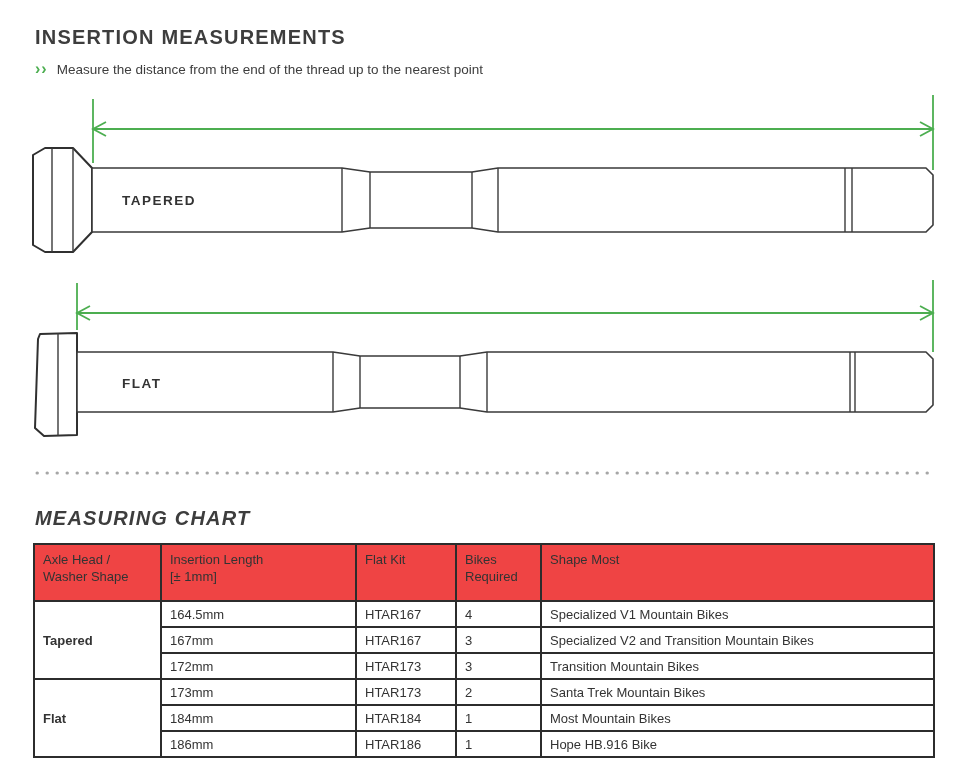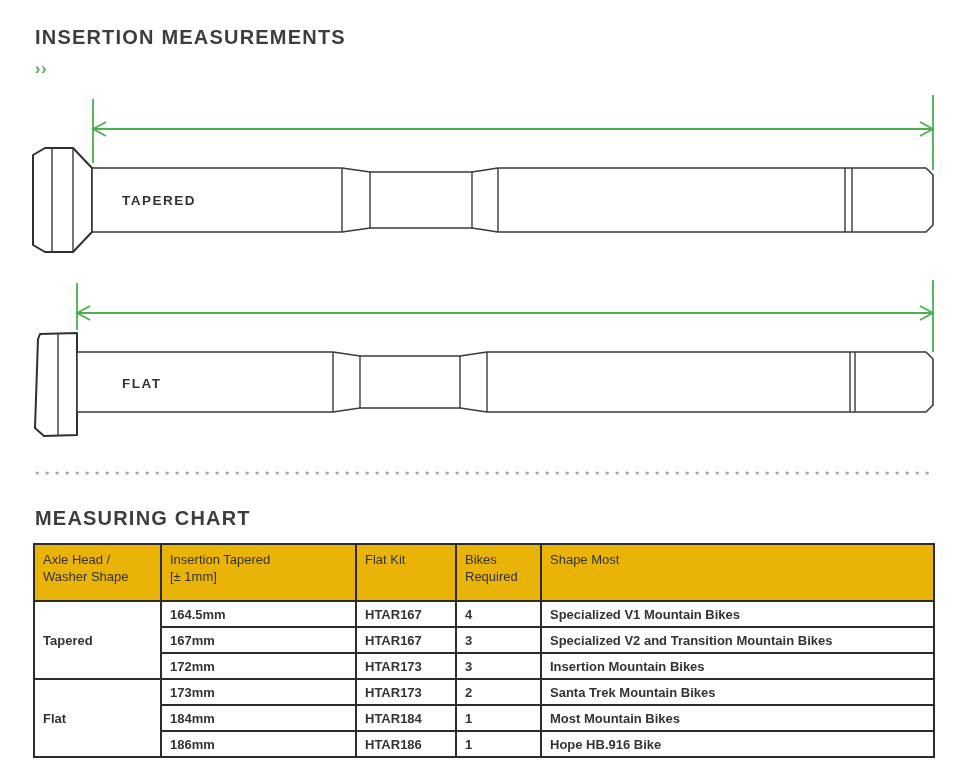"Measure the distance from the" span { html: none -> <span>Measure the distance from the end of the thread up to the nearest point</span> }
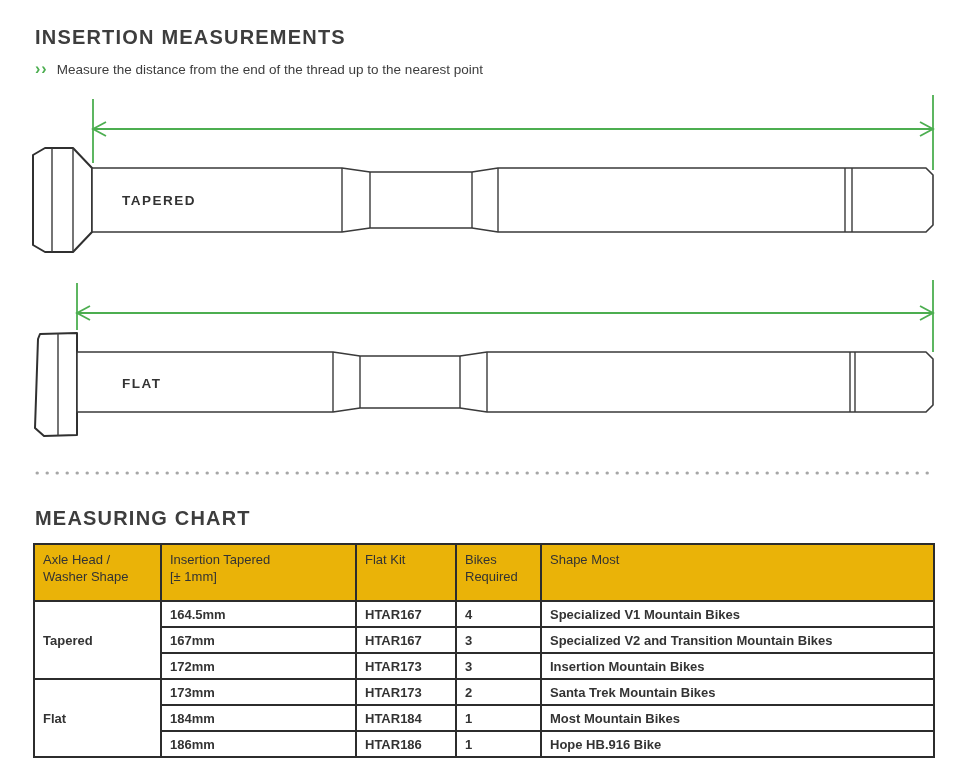"MEASURING CHART" #title2 { font-style: none -> italic }
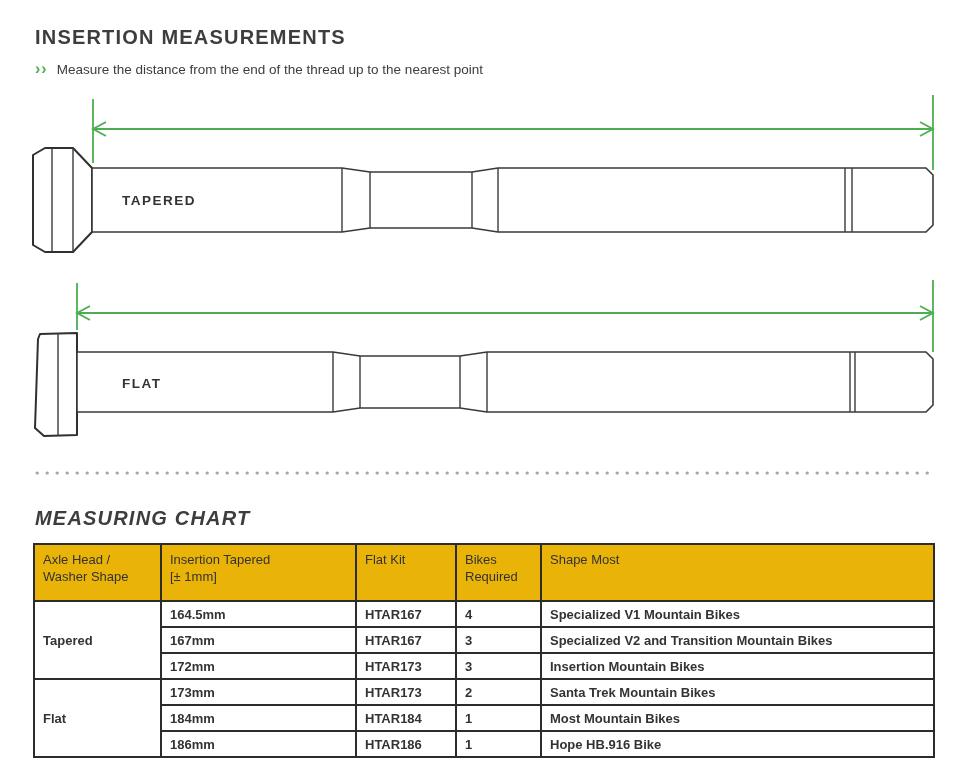"Axle Head /" table.measuring thead th { background: #eab308 -> #ef4444 }
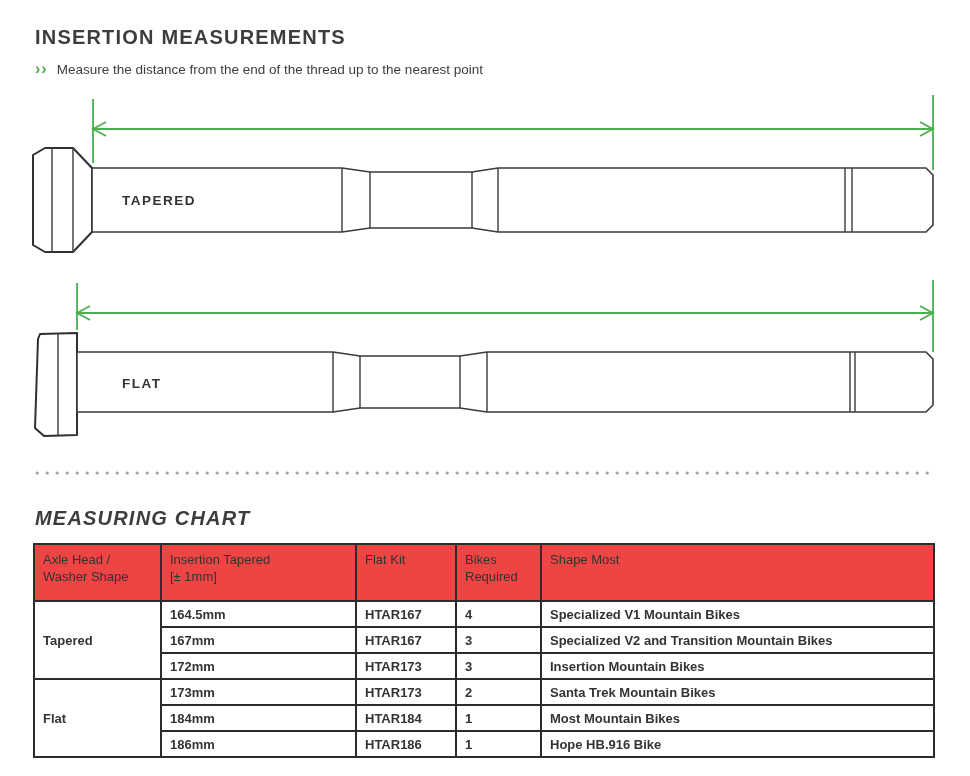"Insertion Tapered" span { text: Tapered -> Length }
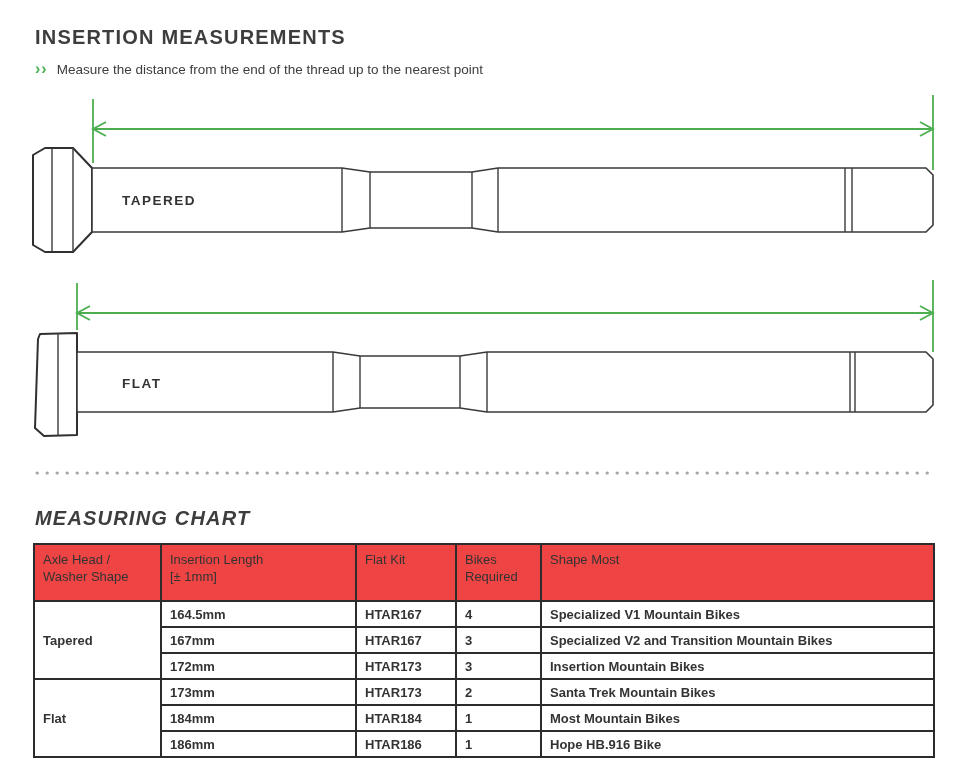"164.5mm" table.measuring tbody td { font-weight: bold -> none }
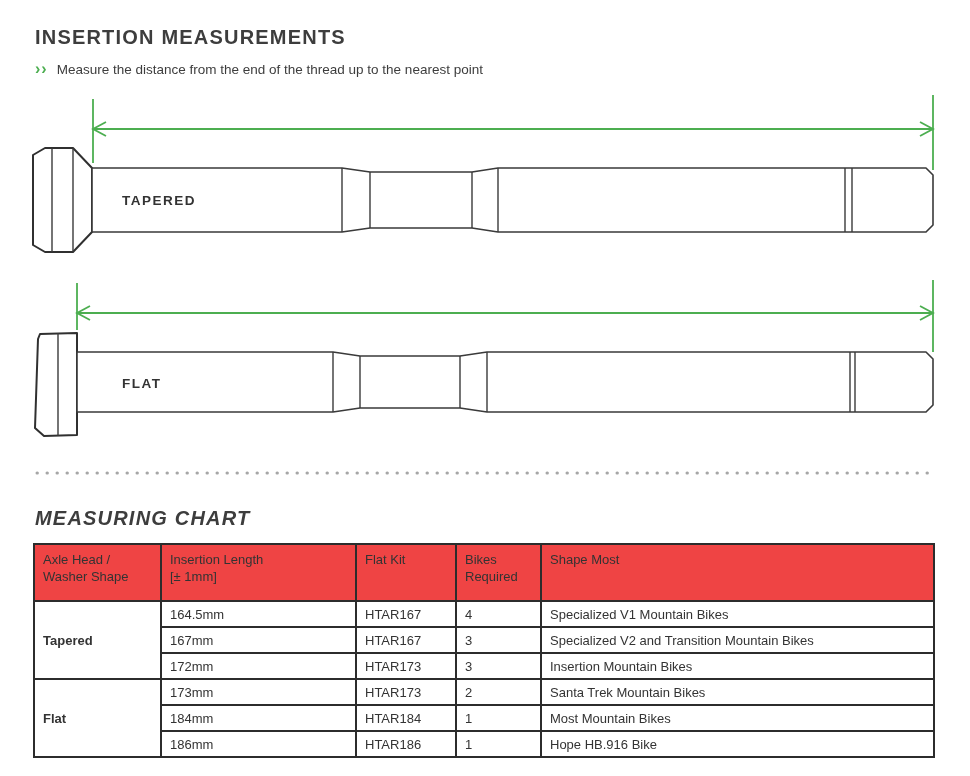"Insertion Mountain Bikes" td.fits-cell { text: Insertion -> Transition }
